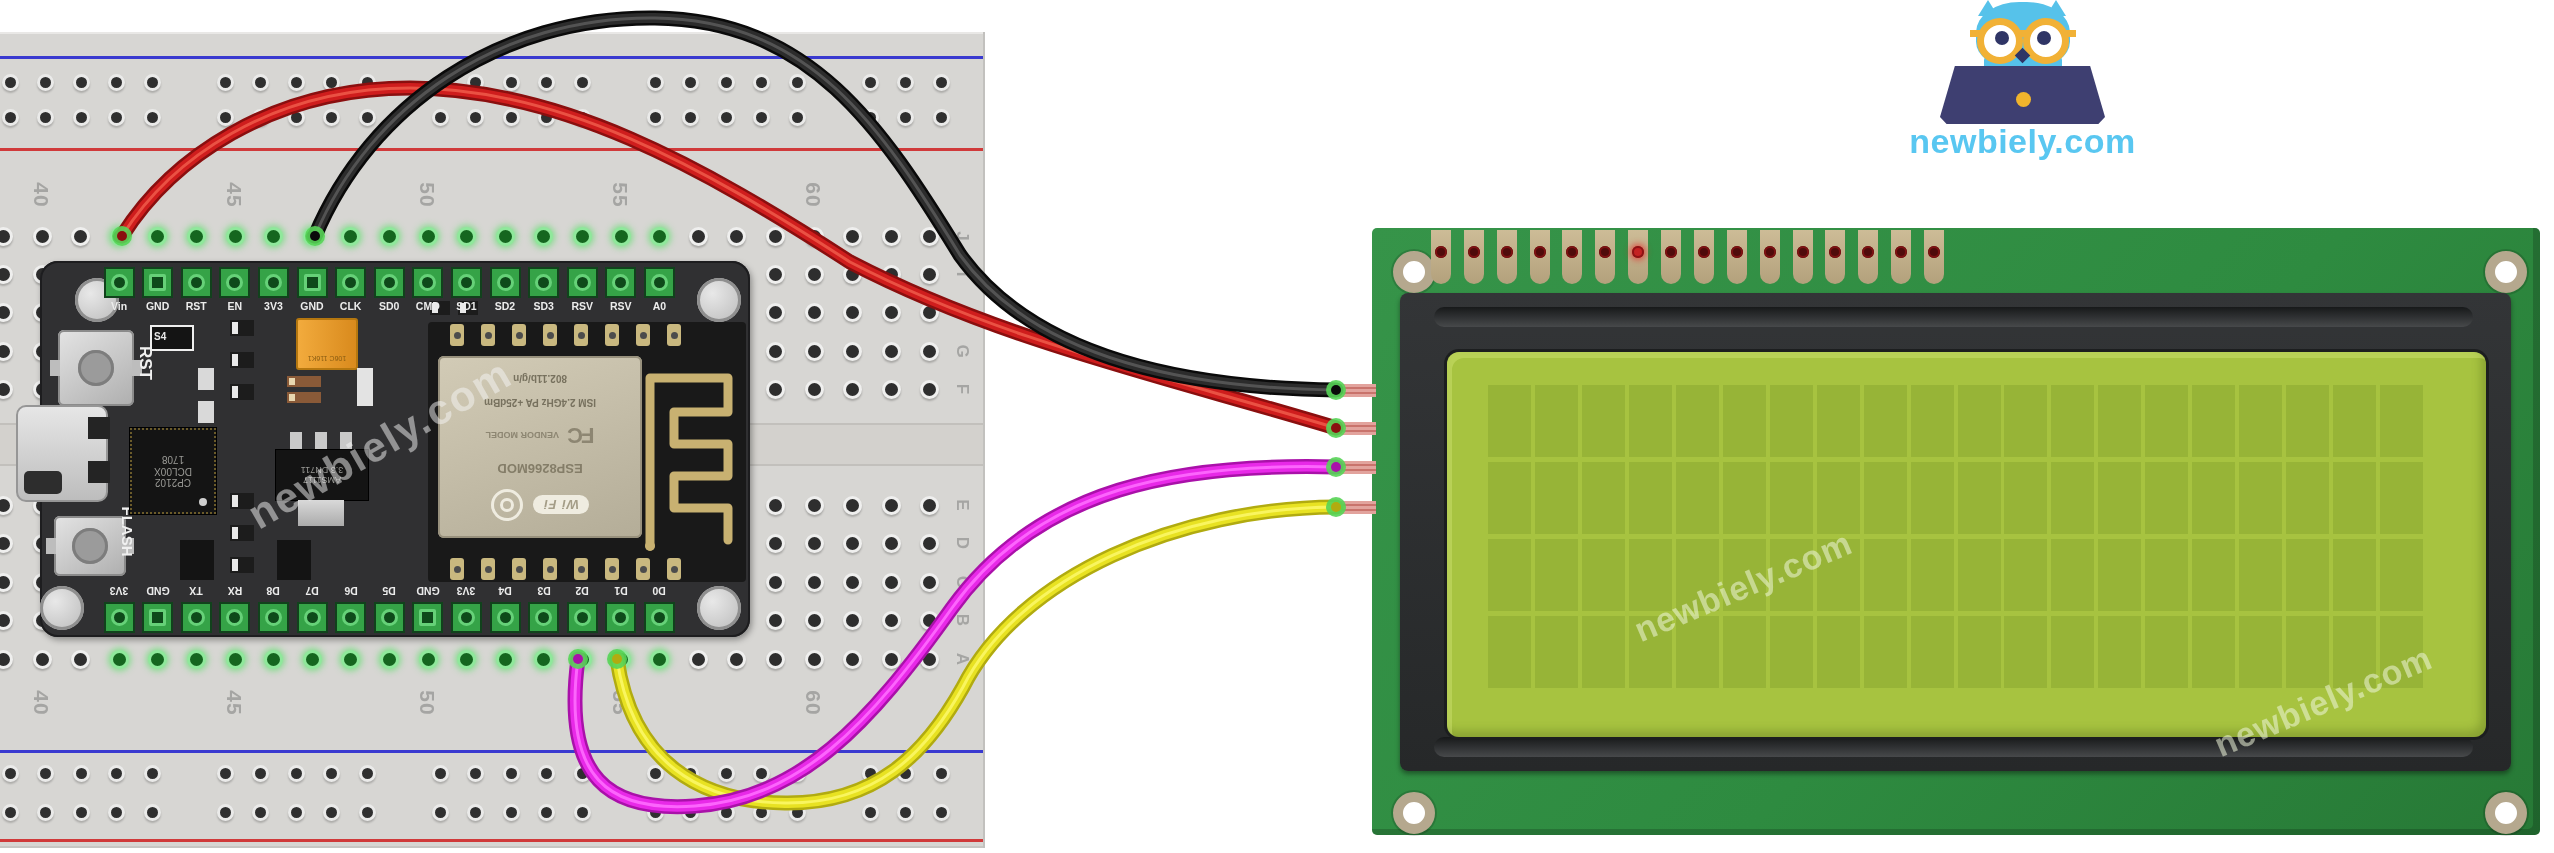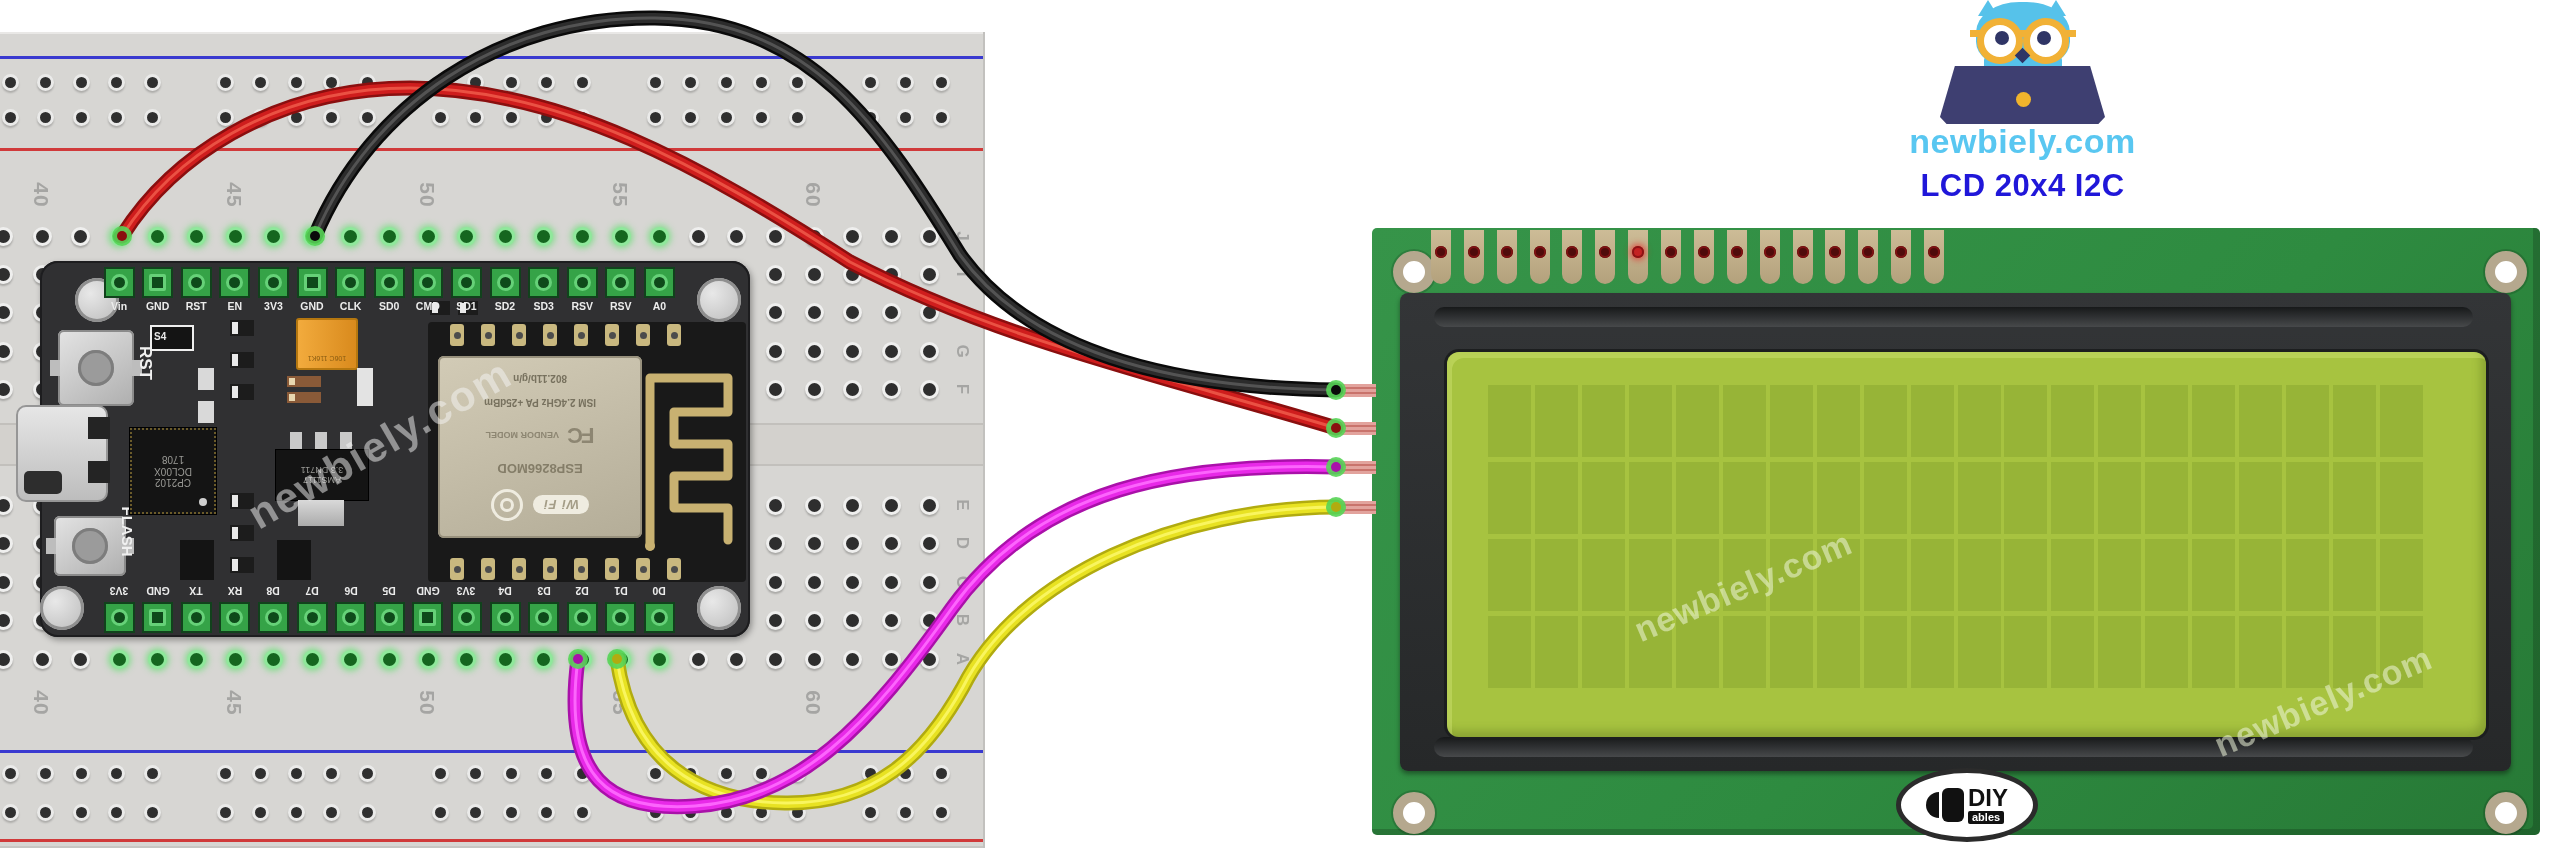"LCD 20x4 I2C" div { html: <div>LCD 20x4 I2C</div> -> none }
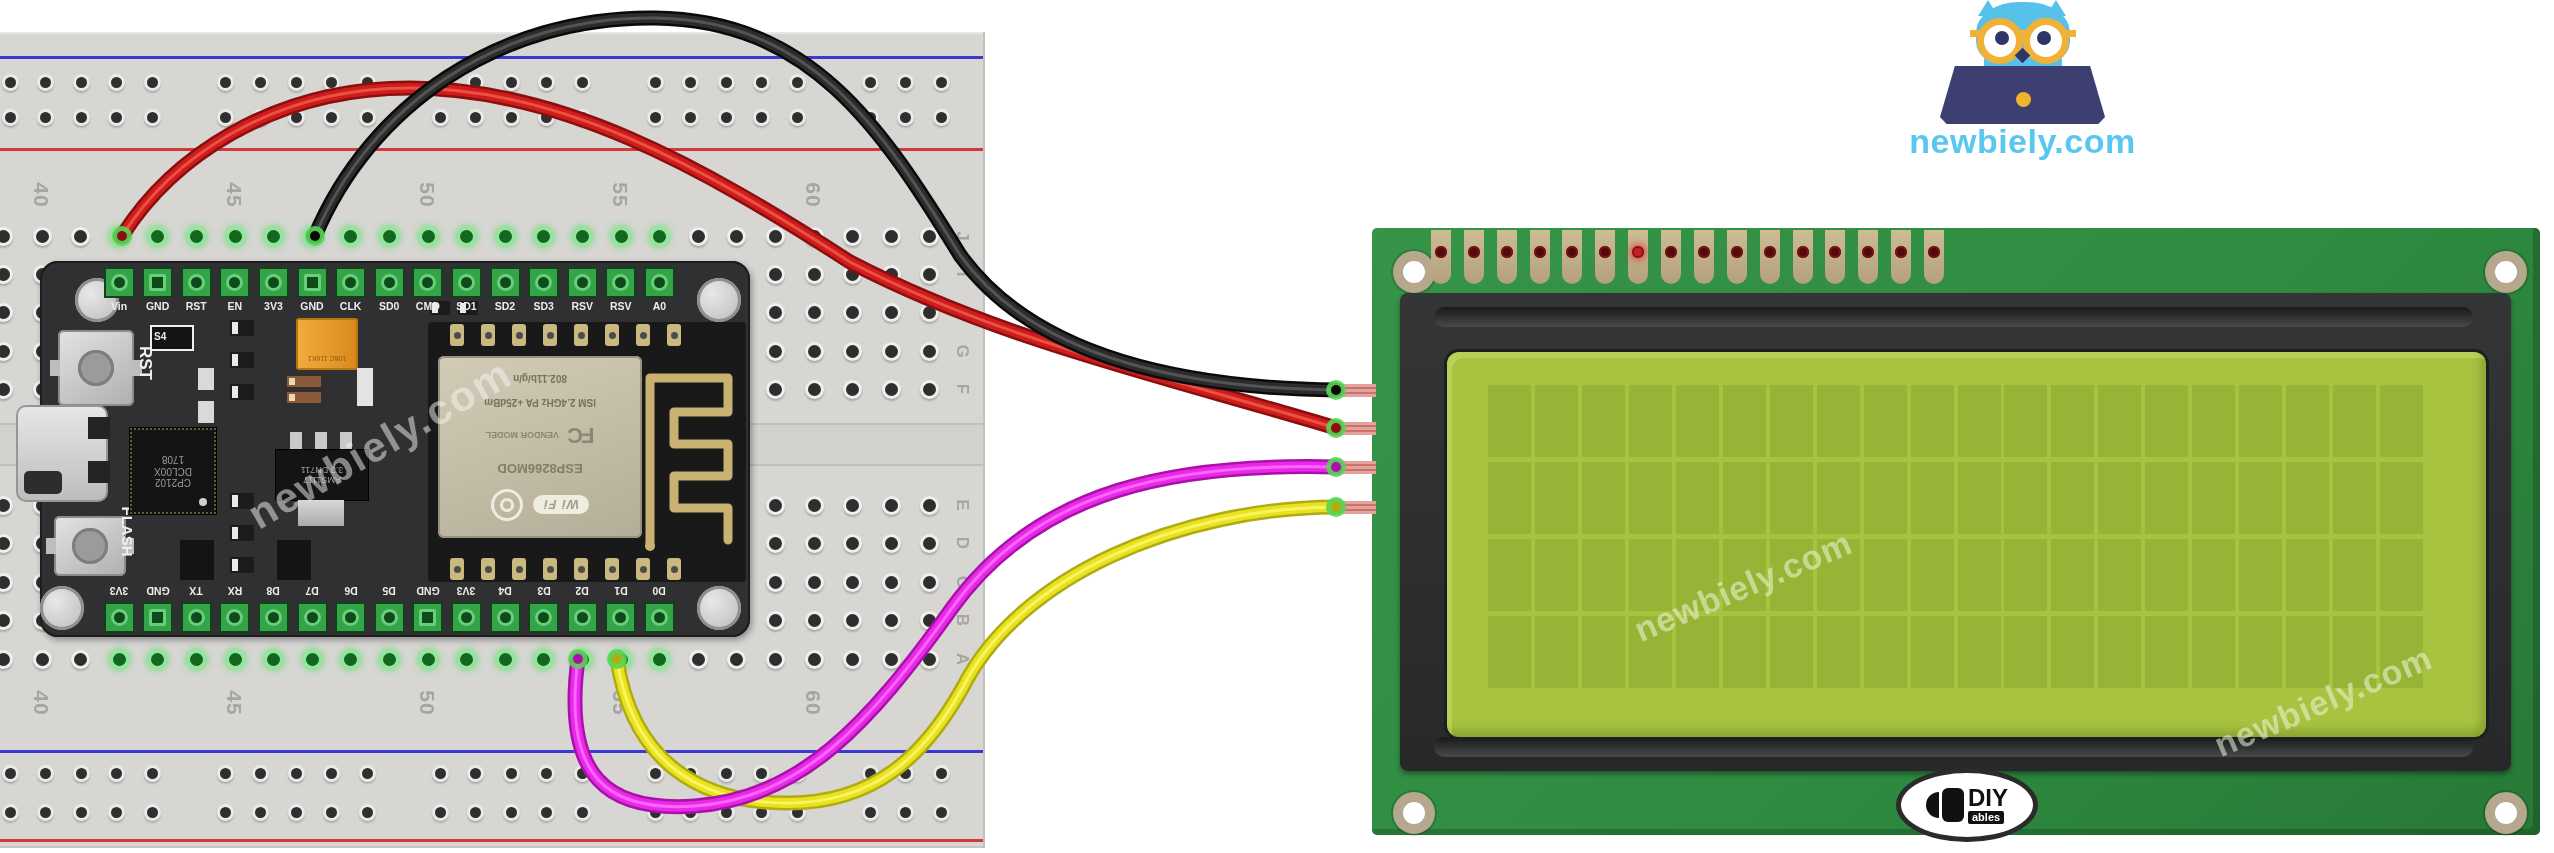"DIY" div { html: <div> <span> <span></span> <span></span> </span> <span> <b>DIY</b> <span>ables</span> </span> </div> -> none }
